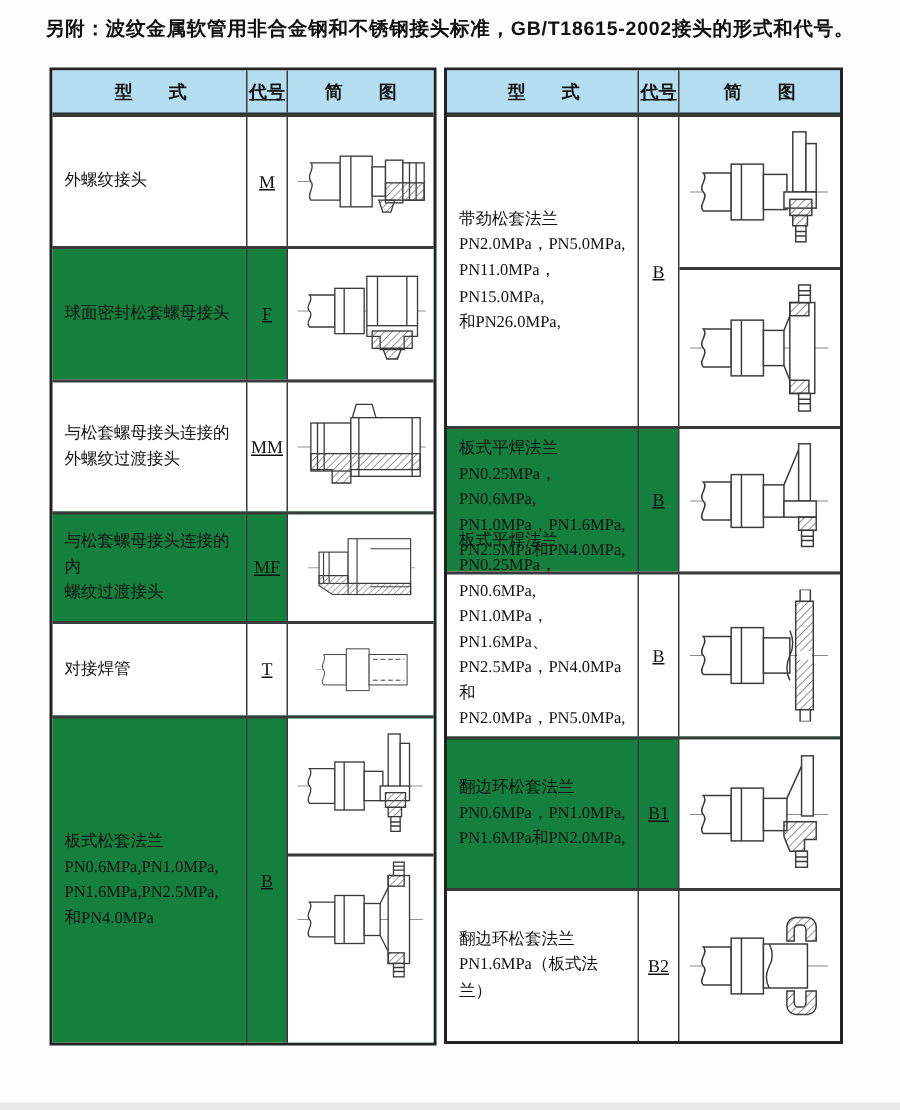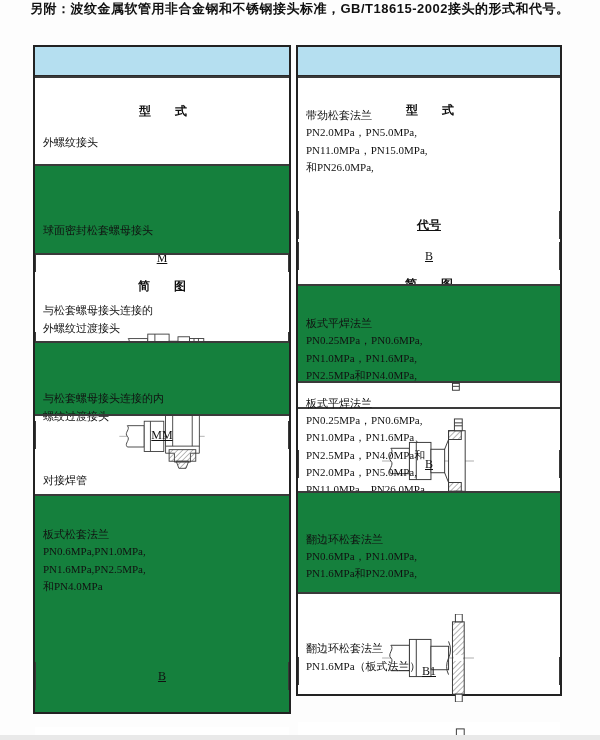"另附：波纹金属软管用非合金钢和不锈钢接头标准，GB/T18615-2002接头的" .page-title { top: 0 -> 10px }
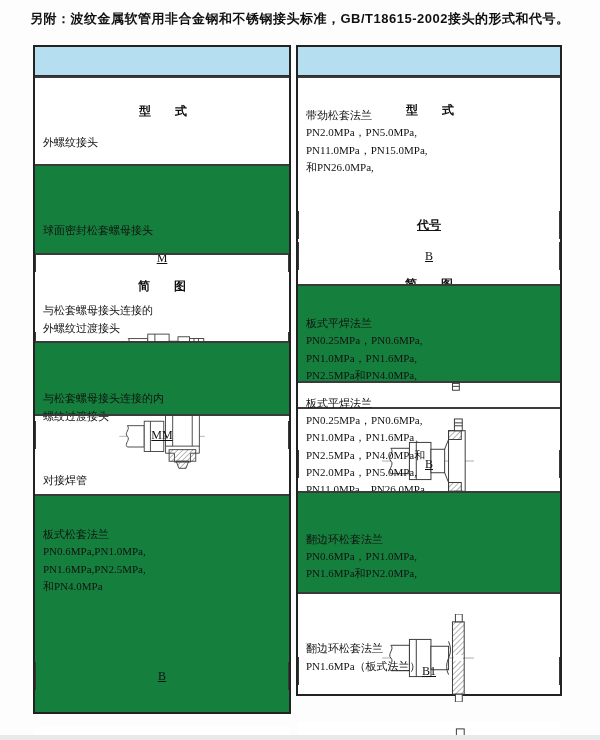"型 式" .row { flex-direction: column -> row; gap: 37px -> none }
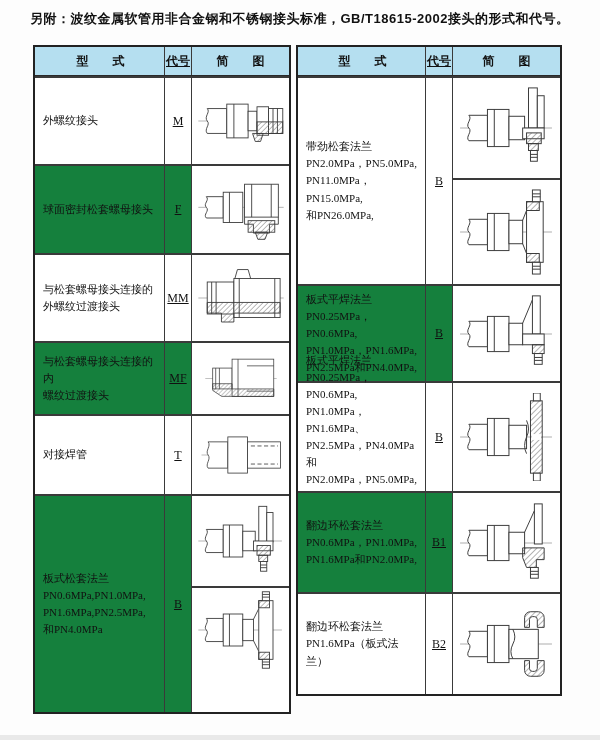"对接焊管" div.row { height: 80px -> 63px }
